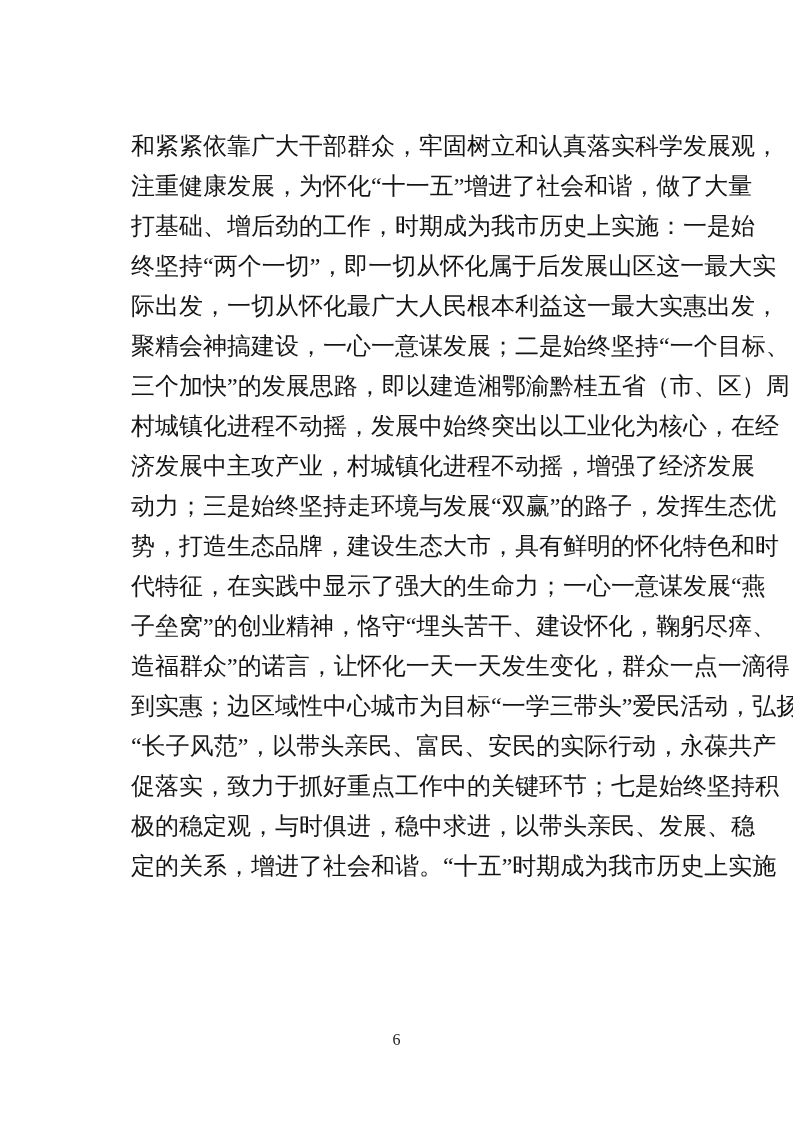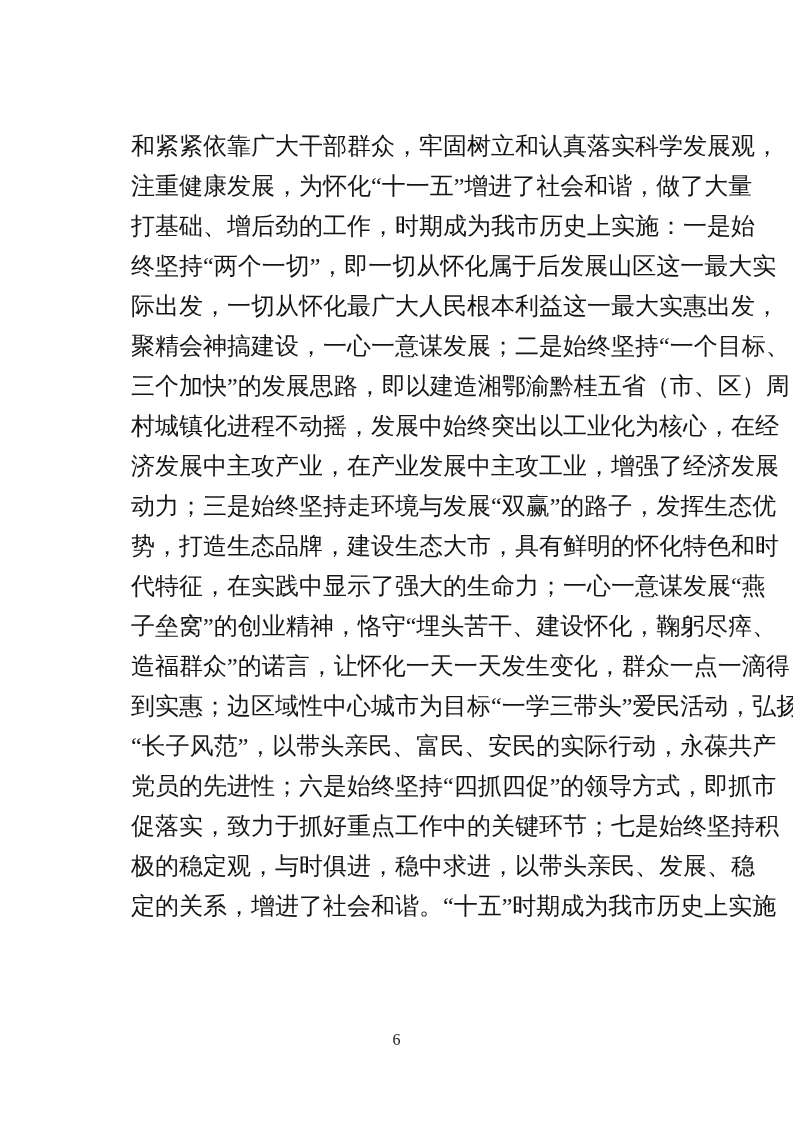"济发展中主攻产业，在产业发展中主攻工业，增强了经济发展" div.text-line { text: 在产业发展中主攻工业 -> 村城镇化进程不动摇 }
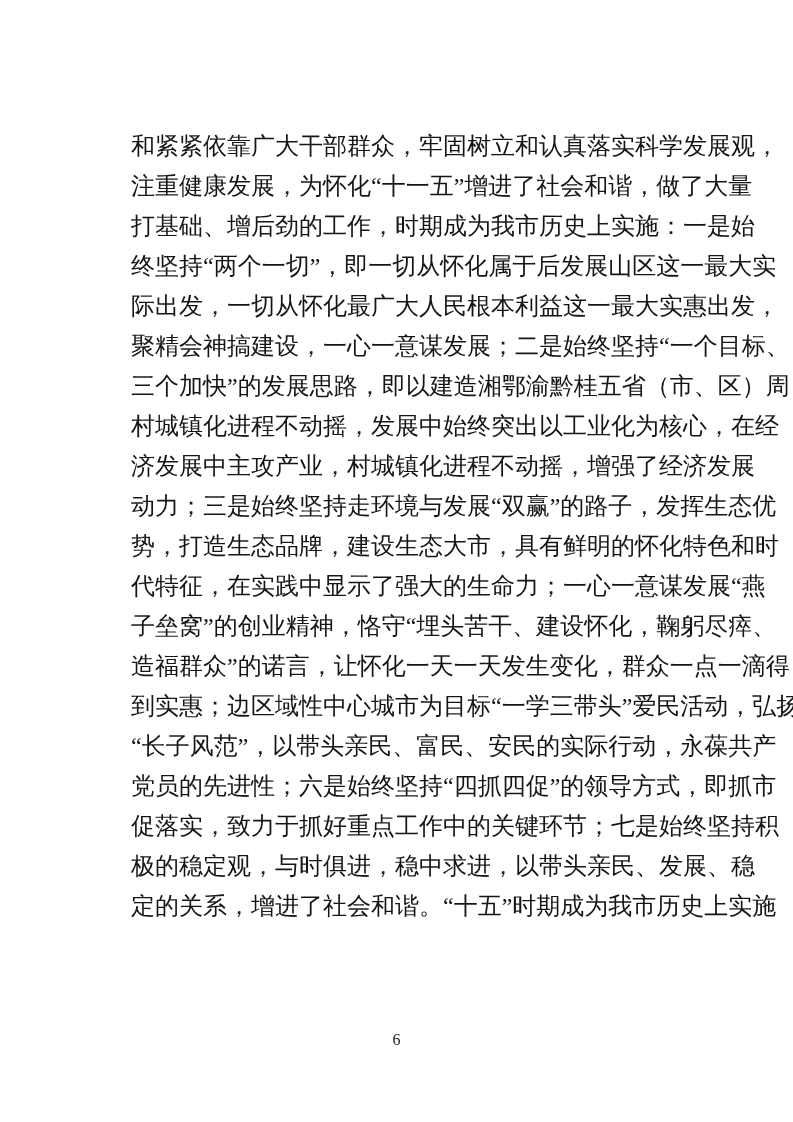"党员的先进性；六是始终坚持“四抓四促”的领导方式，即抓市" div.text-line { html: <div>党员的先进性；六是始终坚持“四抓四促”的领导方式，即抓市</div> -> none }
